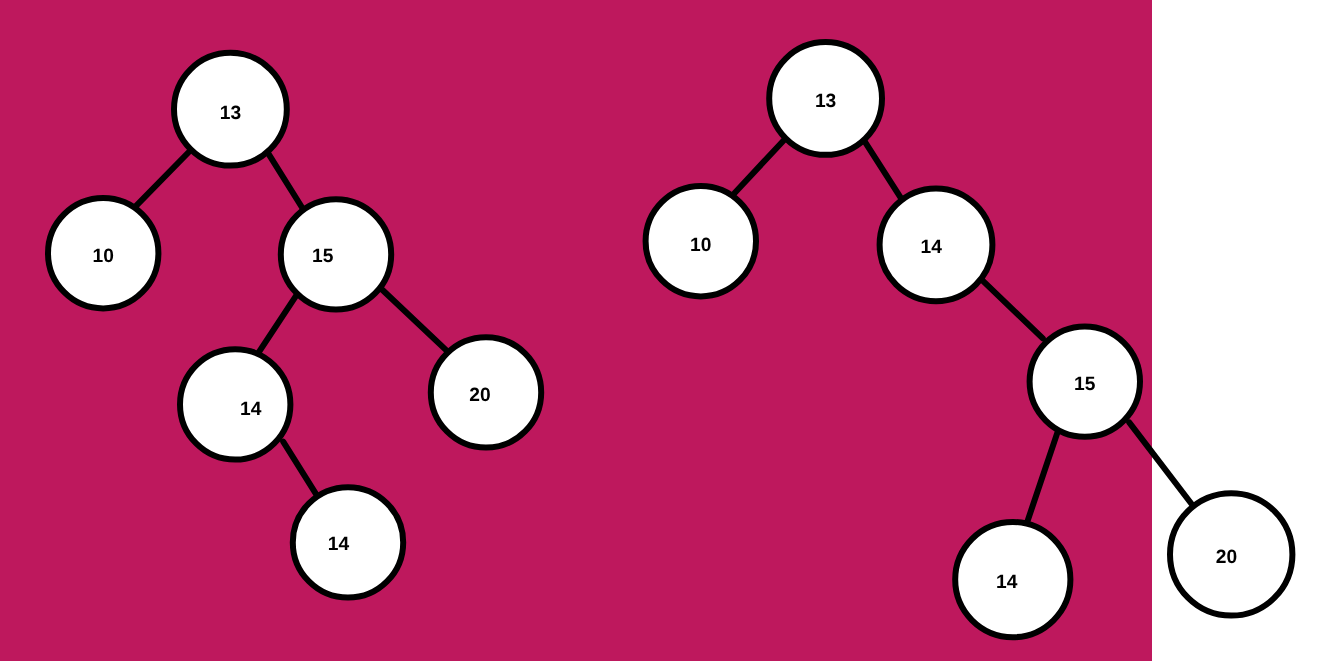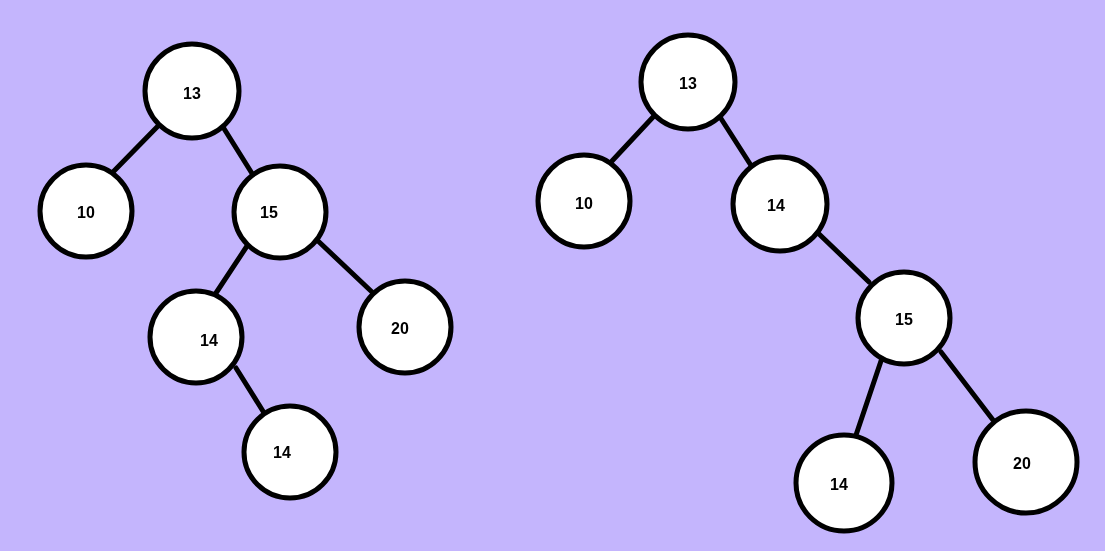"13" #canvas-wrap { background: #c4b5fd -> #be185d; width: 1105px -> 960px }
